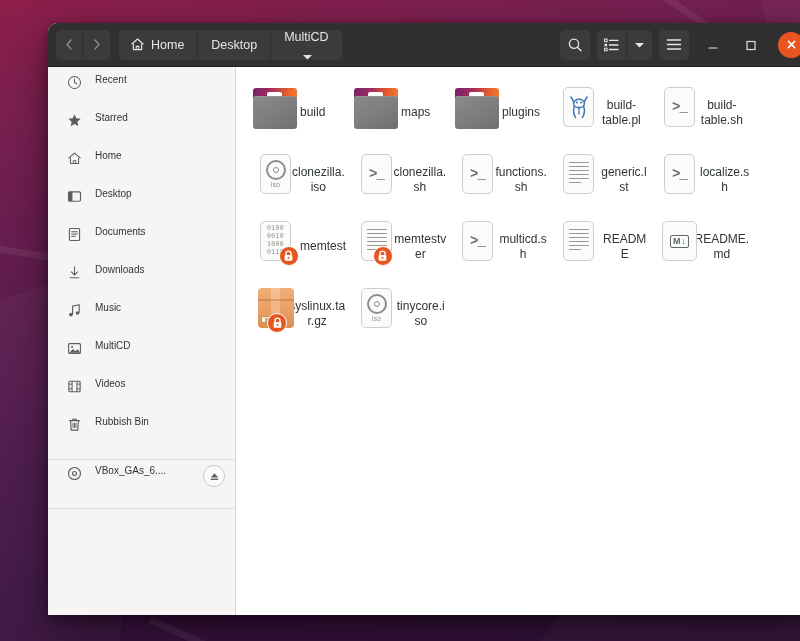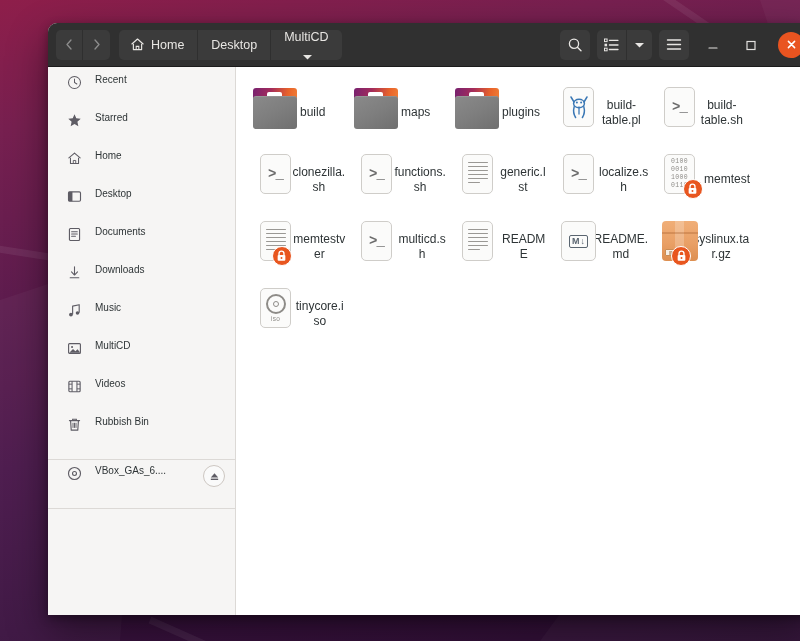"clonezilla.iso" div.fitem { html: none -> <div> <div> <div> <div> <div> <i></i> </div> <div>iso</div> </div> </div> </div> <div>clonezilla.iso</div> </div> }
